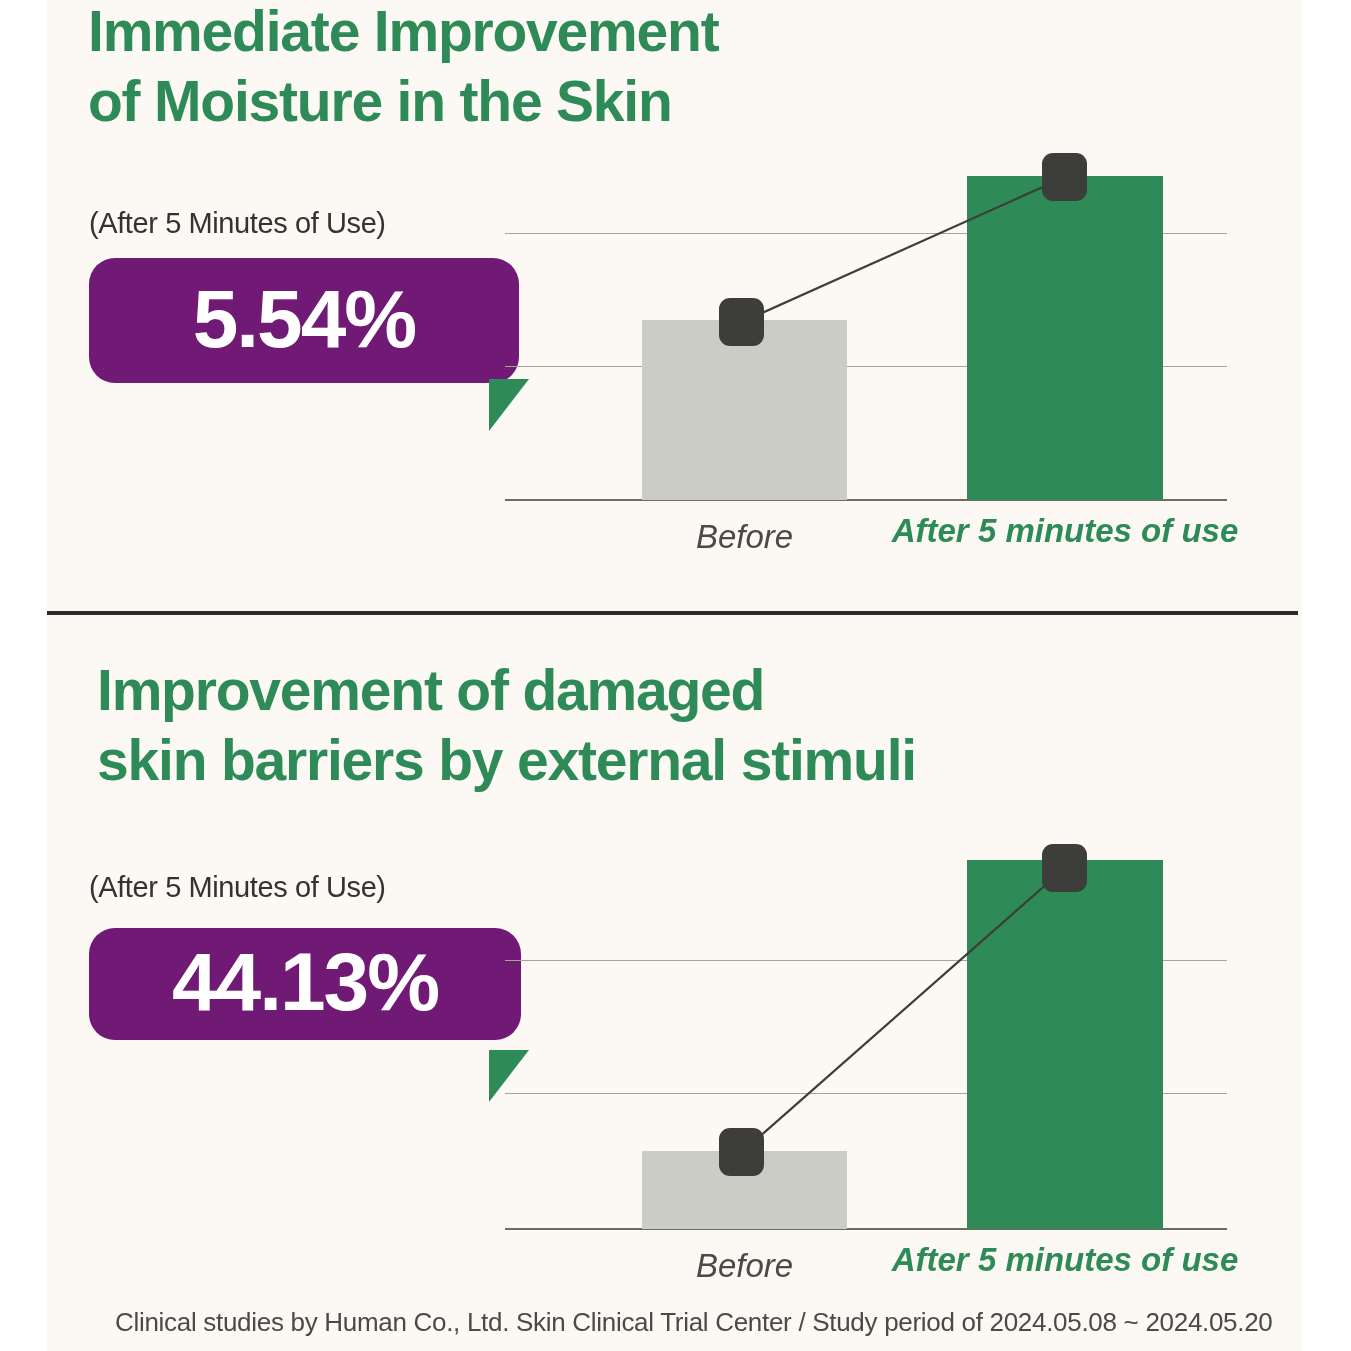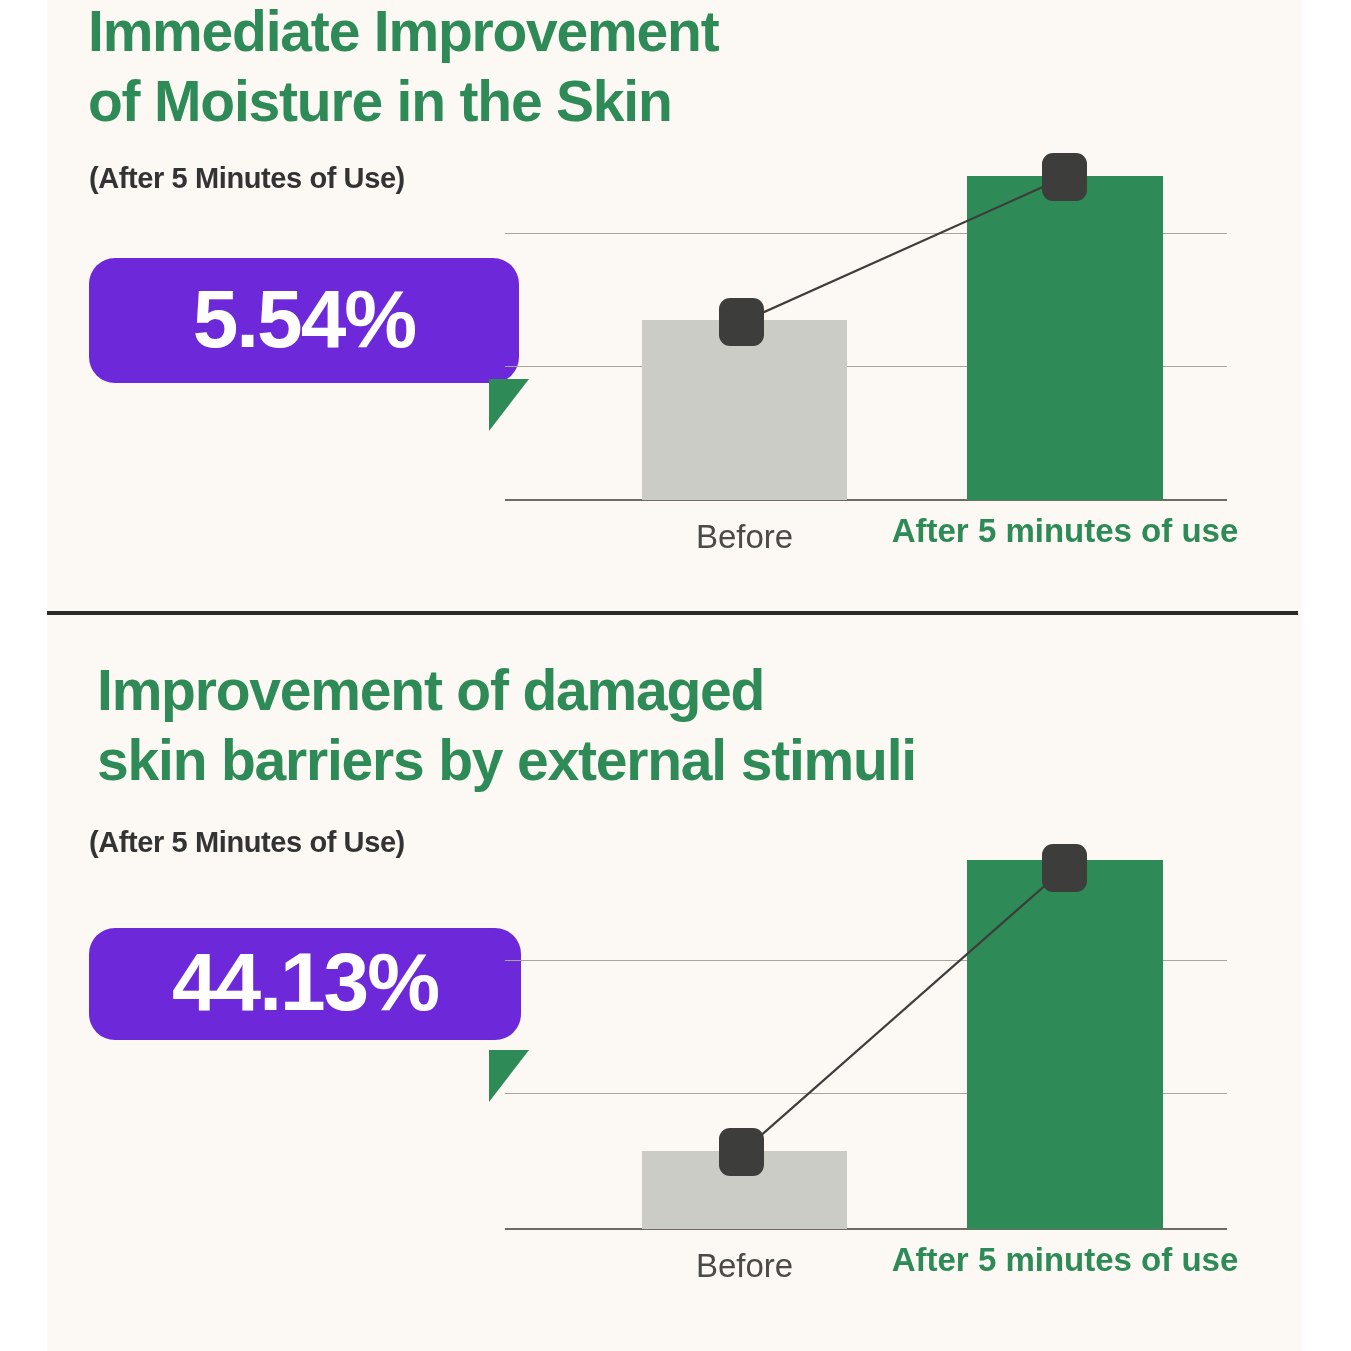"(After 5 Minutes of Use)" .subheading { font-weight: bold -> normal; margin-top: none -> 45px }
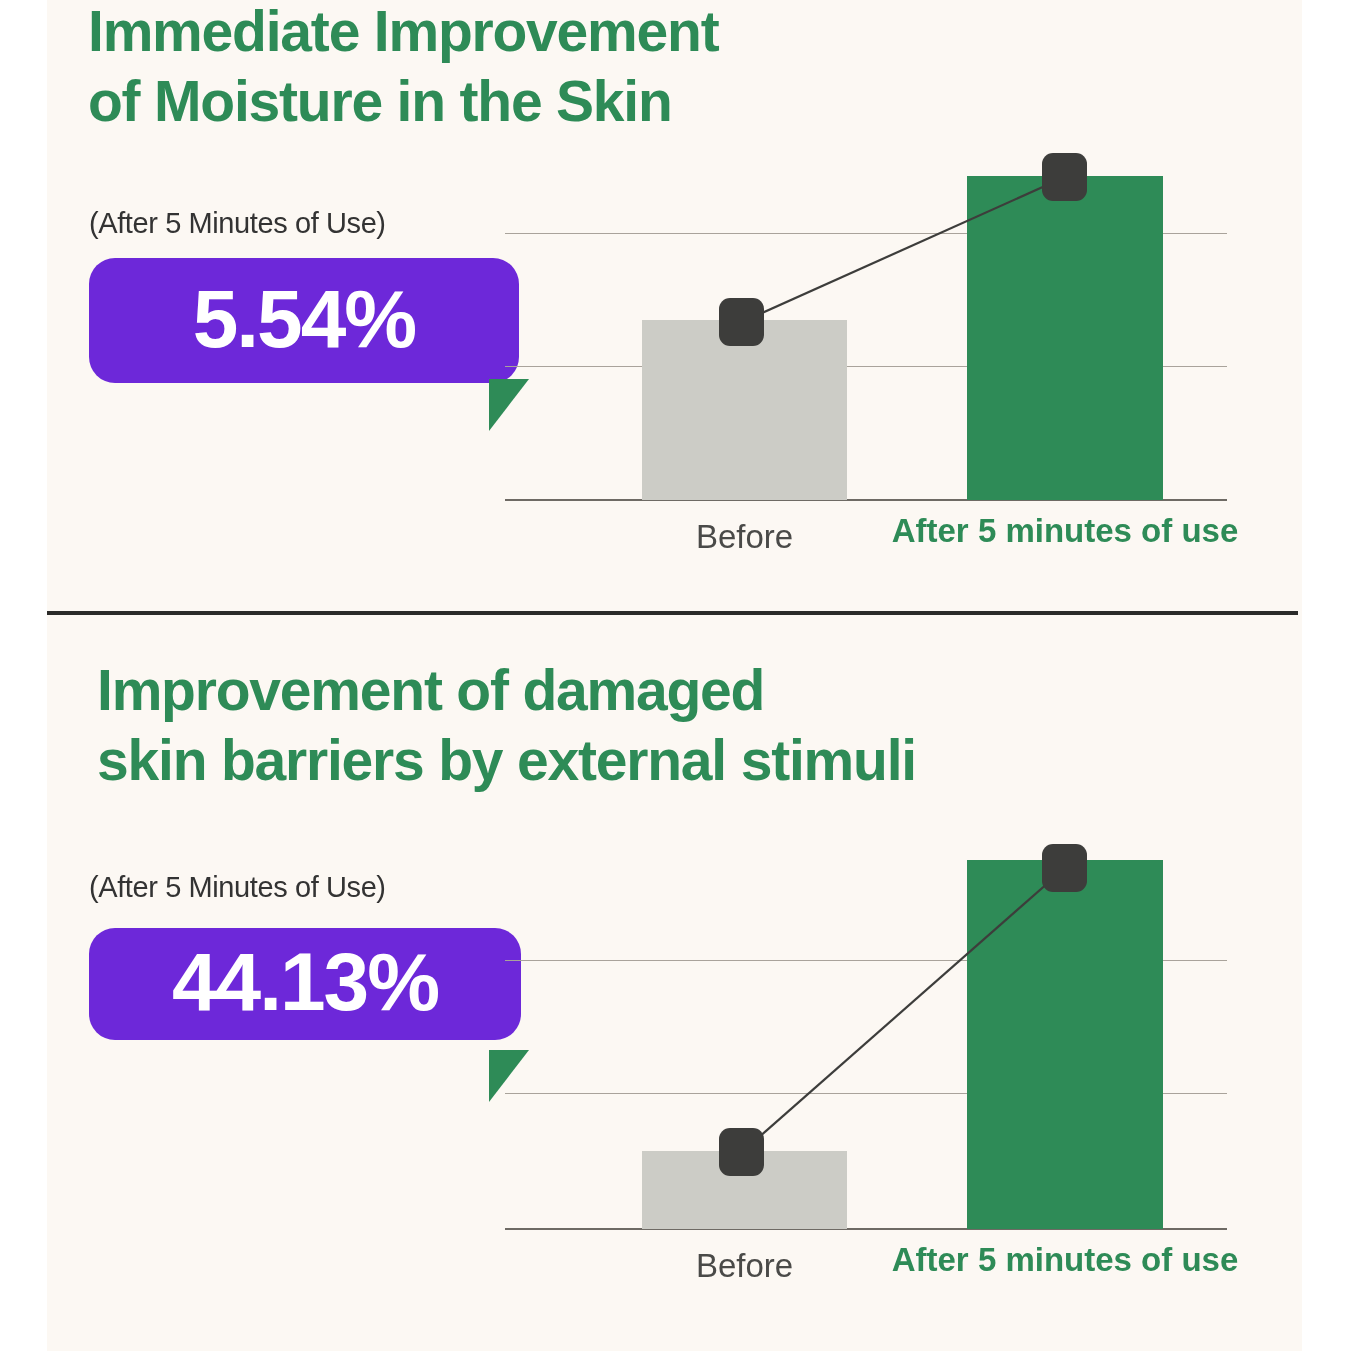"5.54%" .callout-box { background: #6d28d9 -> #701a75 }
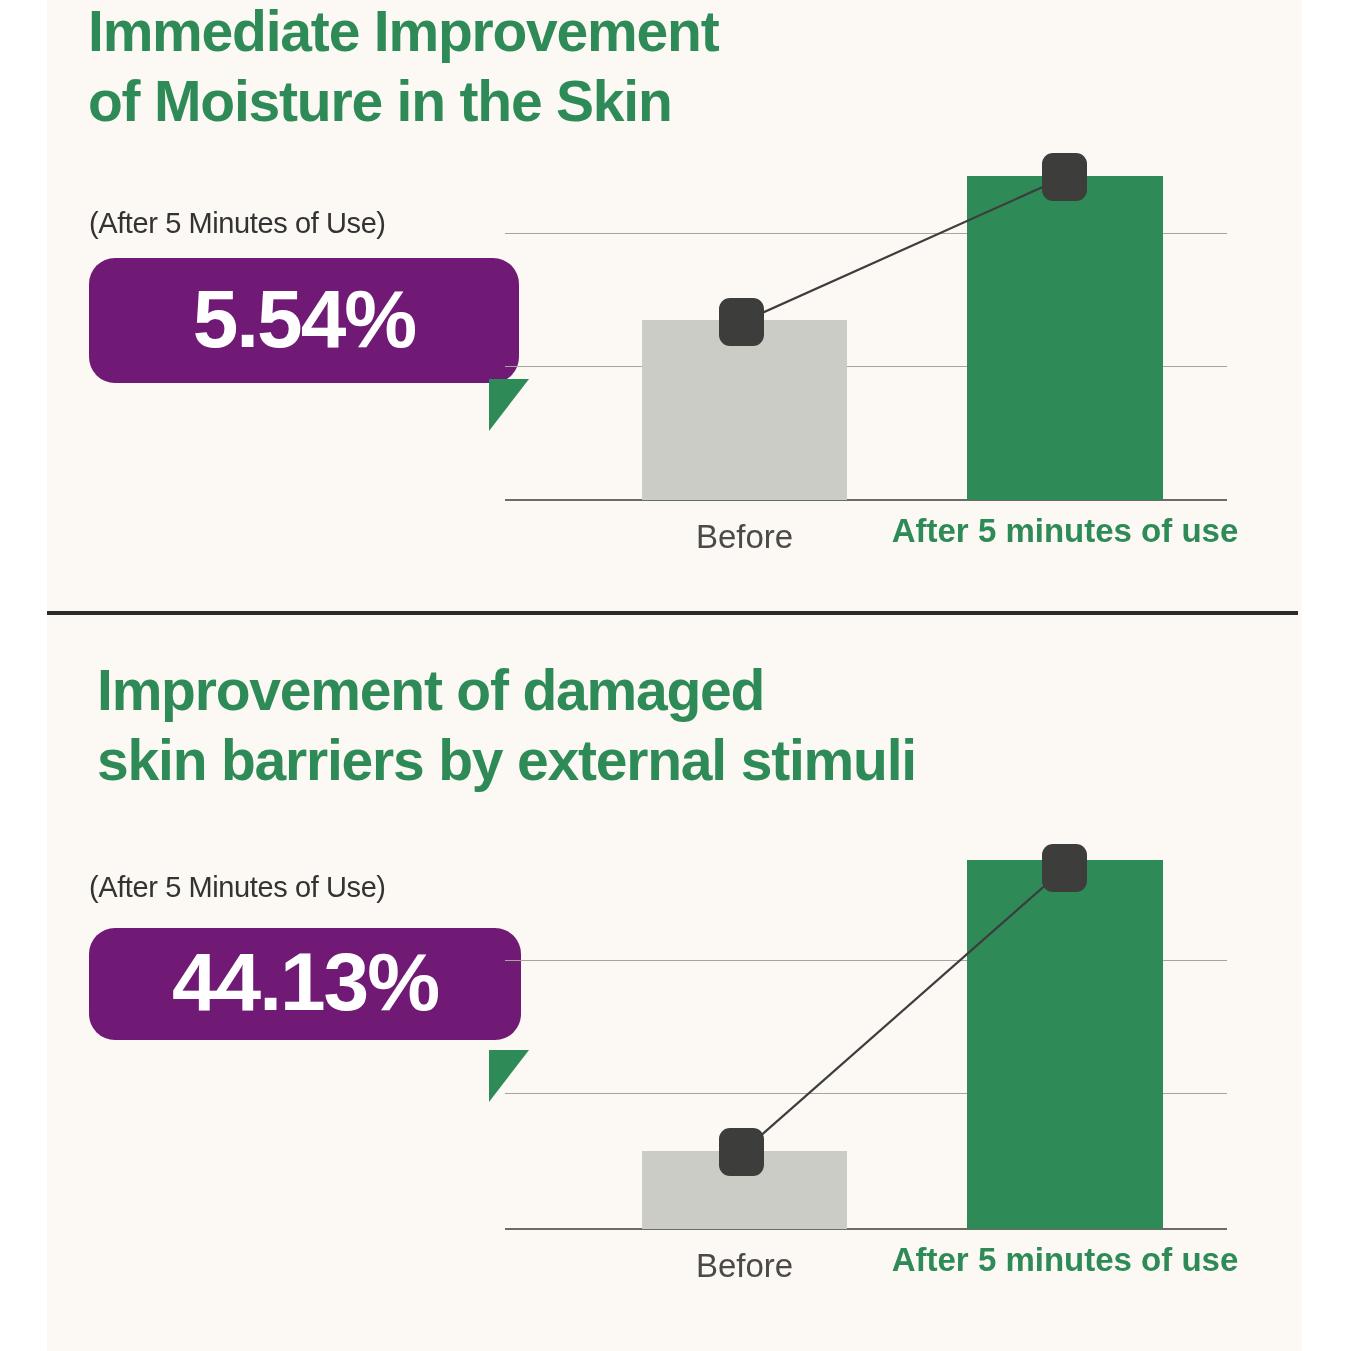"Before" .axis-label { font-style: none -> italic }
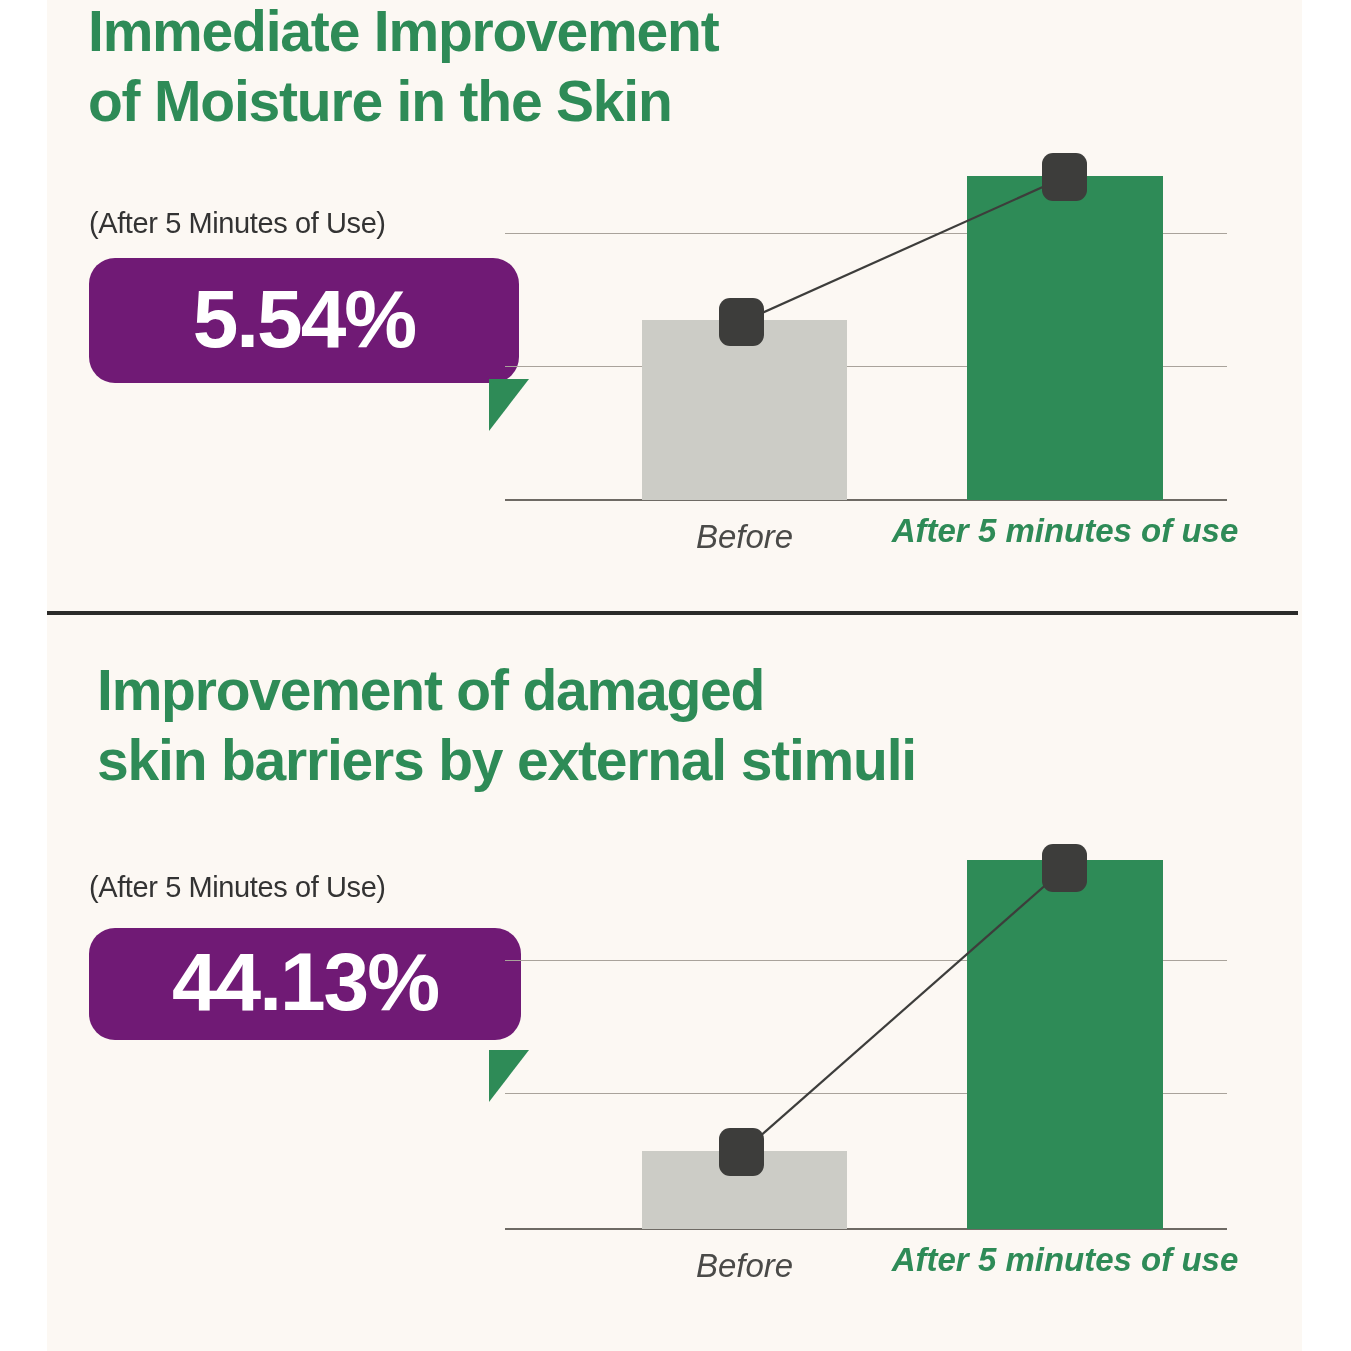"Clinical studies by Human Co.," div.footer { html: none -> <div>Clinical studies by Human Co., Ltd. Skin Clinical Trial Center / Study period of 2024.05.08 ~ 2024.05.20</div> }
